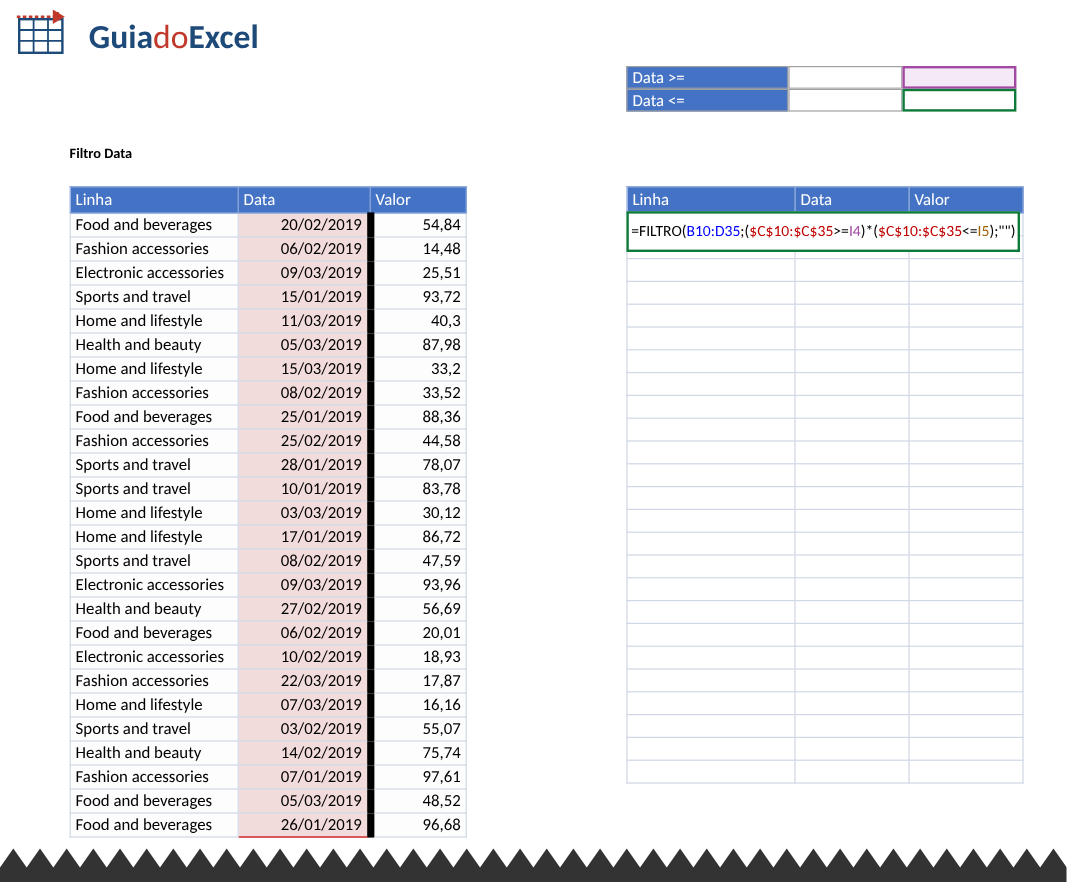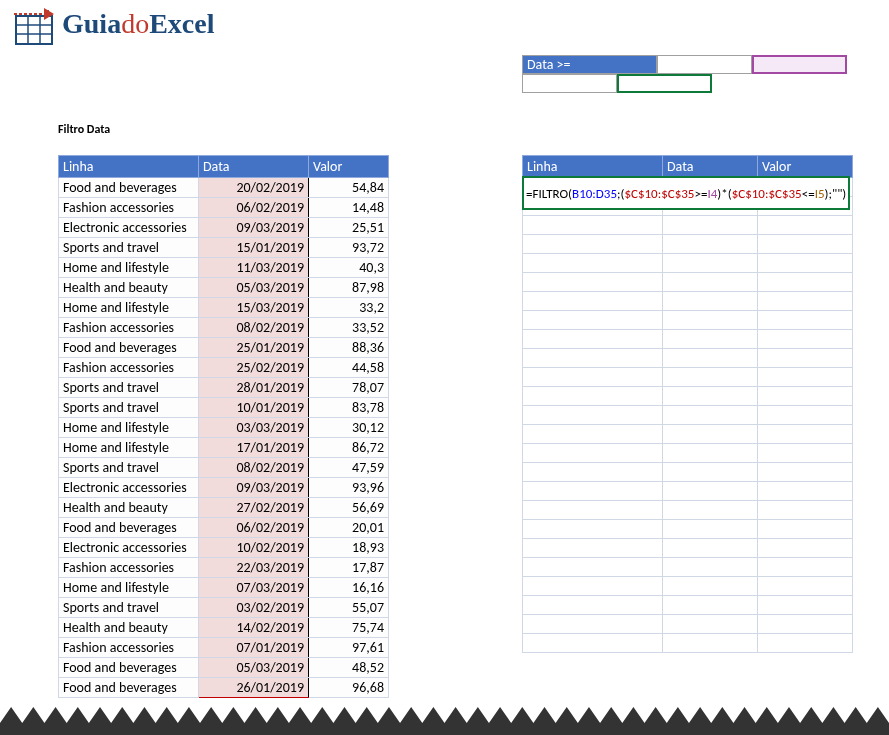"GuiadoExcel" .logo { align-items: flex-start -> flex-end; font-family: Liberation Serif, serif -> none; gap: 4px -> 16px }
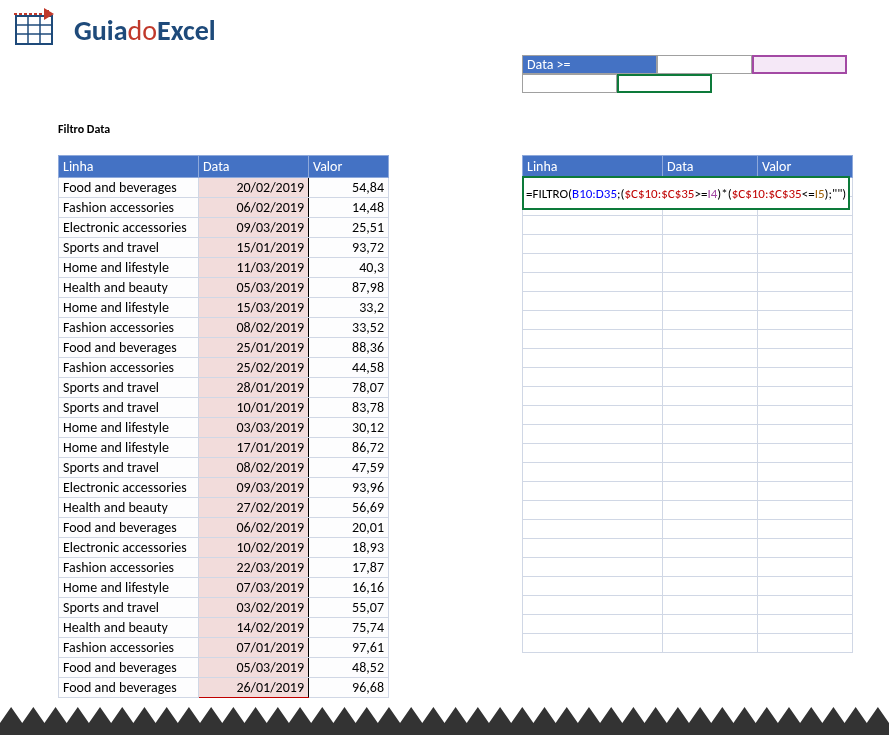"Data <=" div.filter-label { html: none -> <div>Data &lt;=</div> }
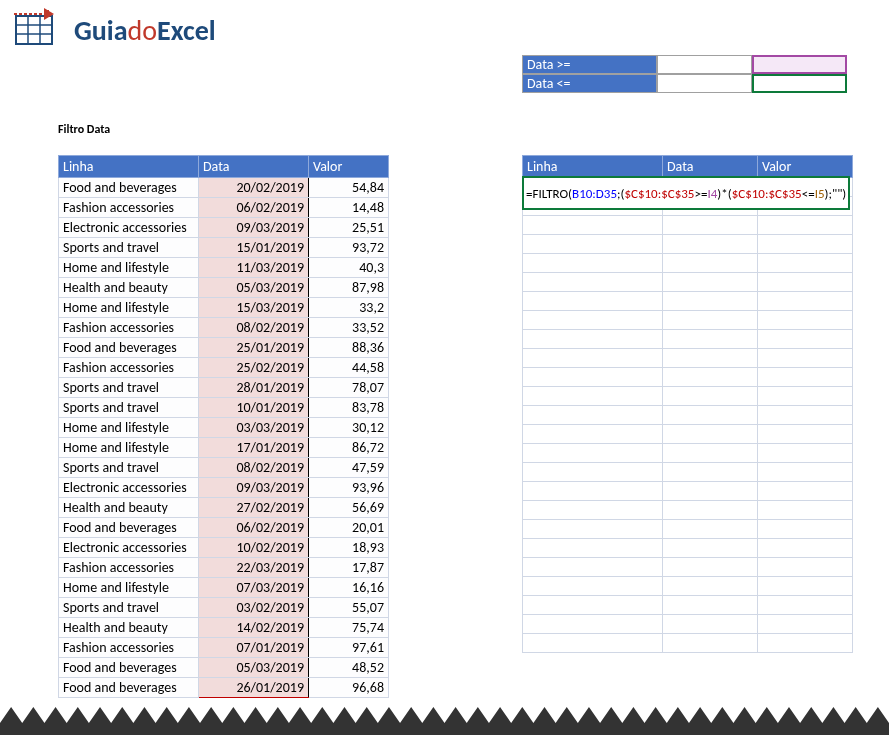"20/02/2019" .main-table td.data { border-right: 1px solid #000000 -> 6px solid #000000 }
